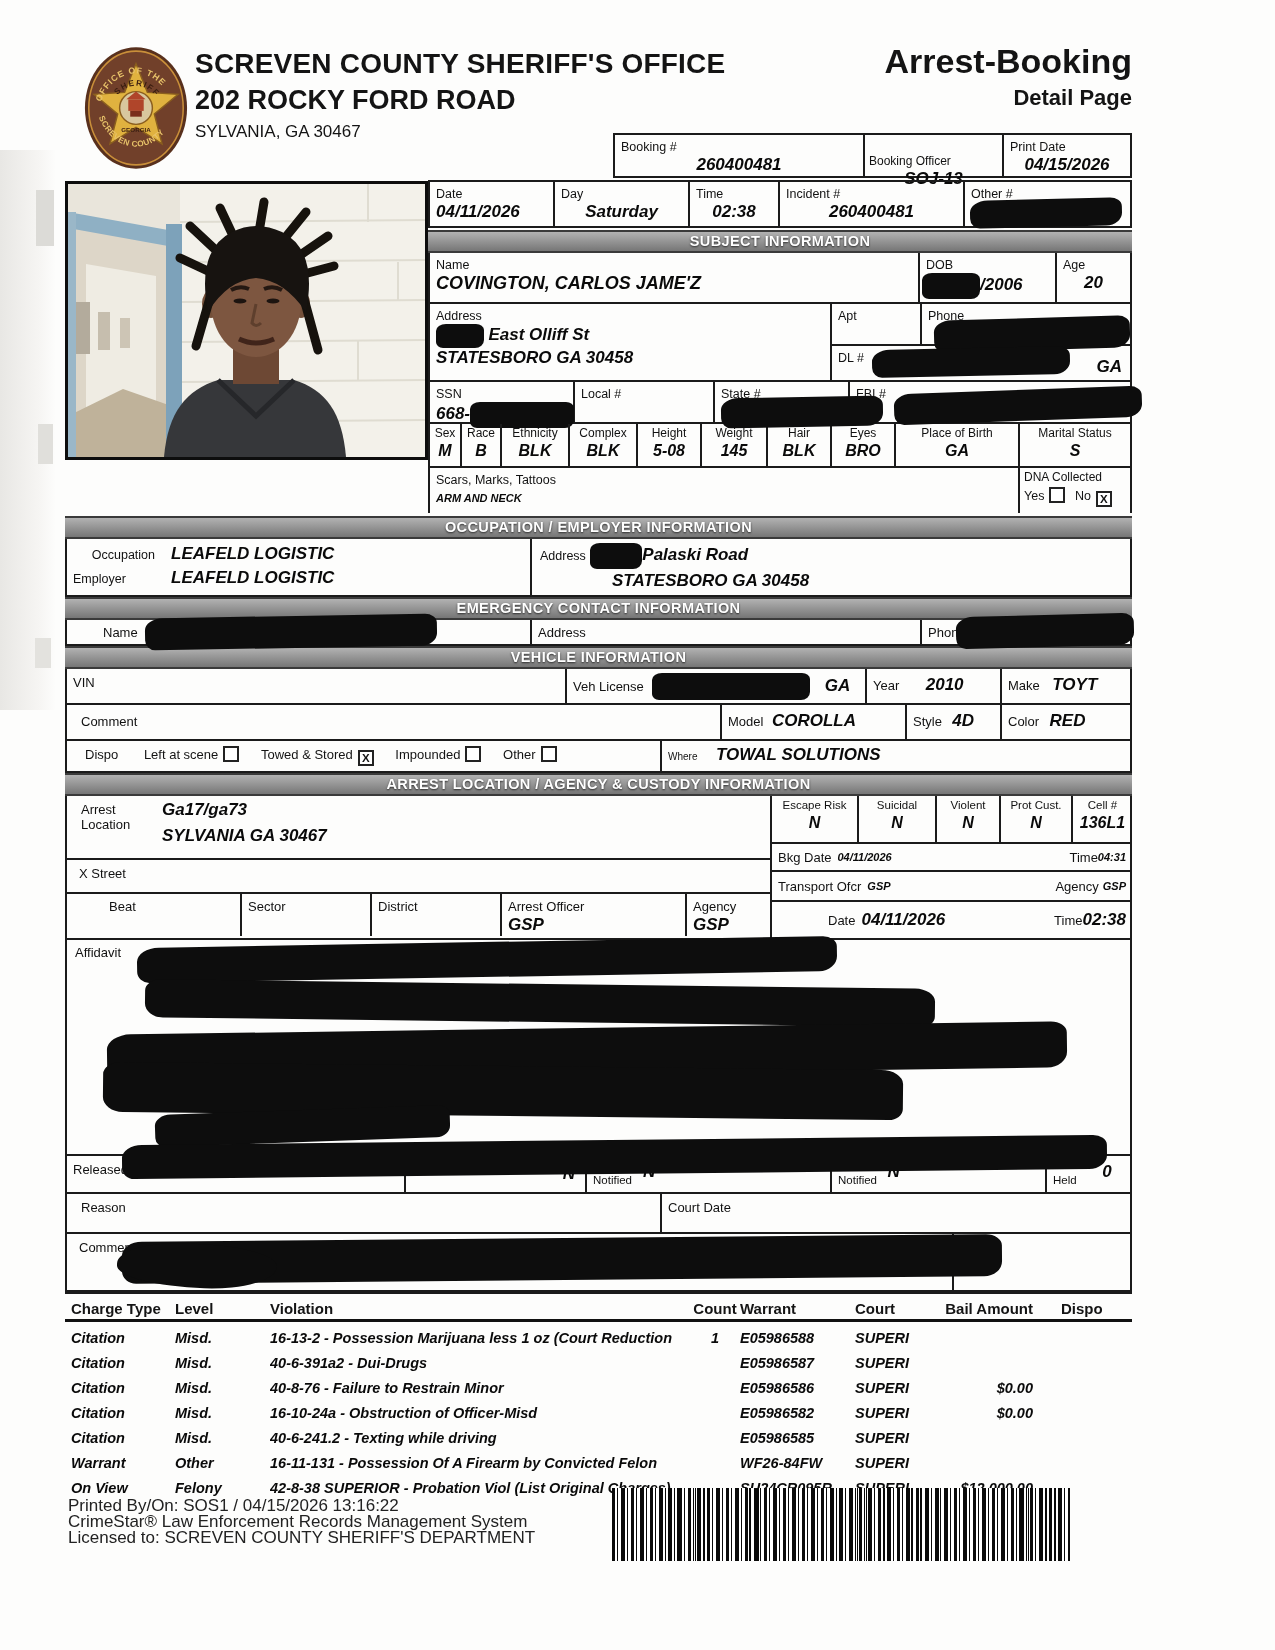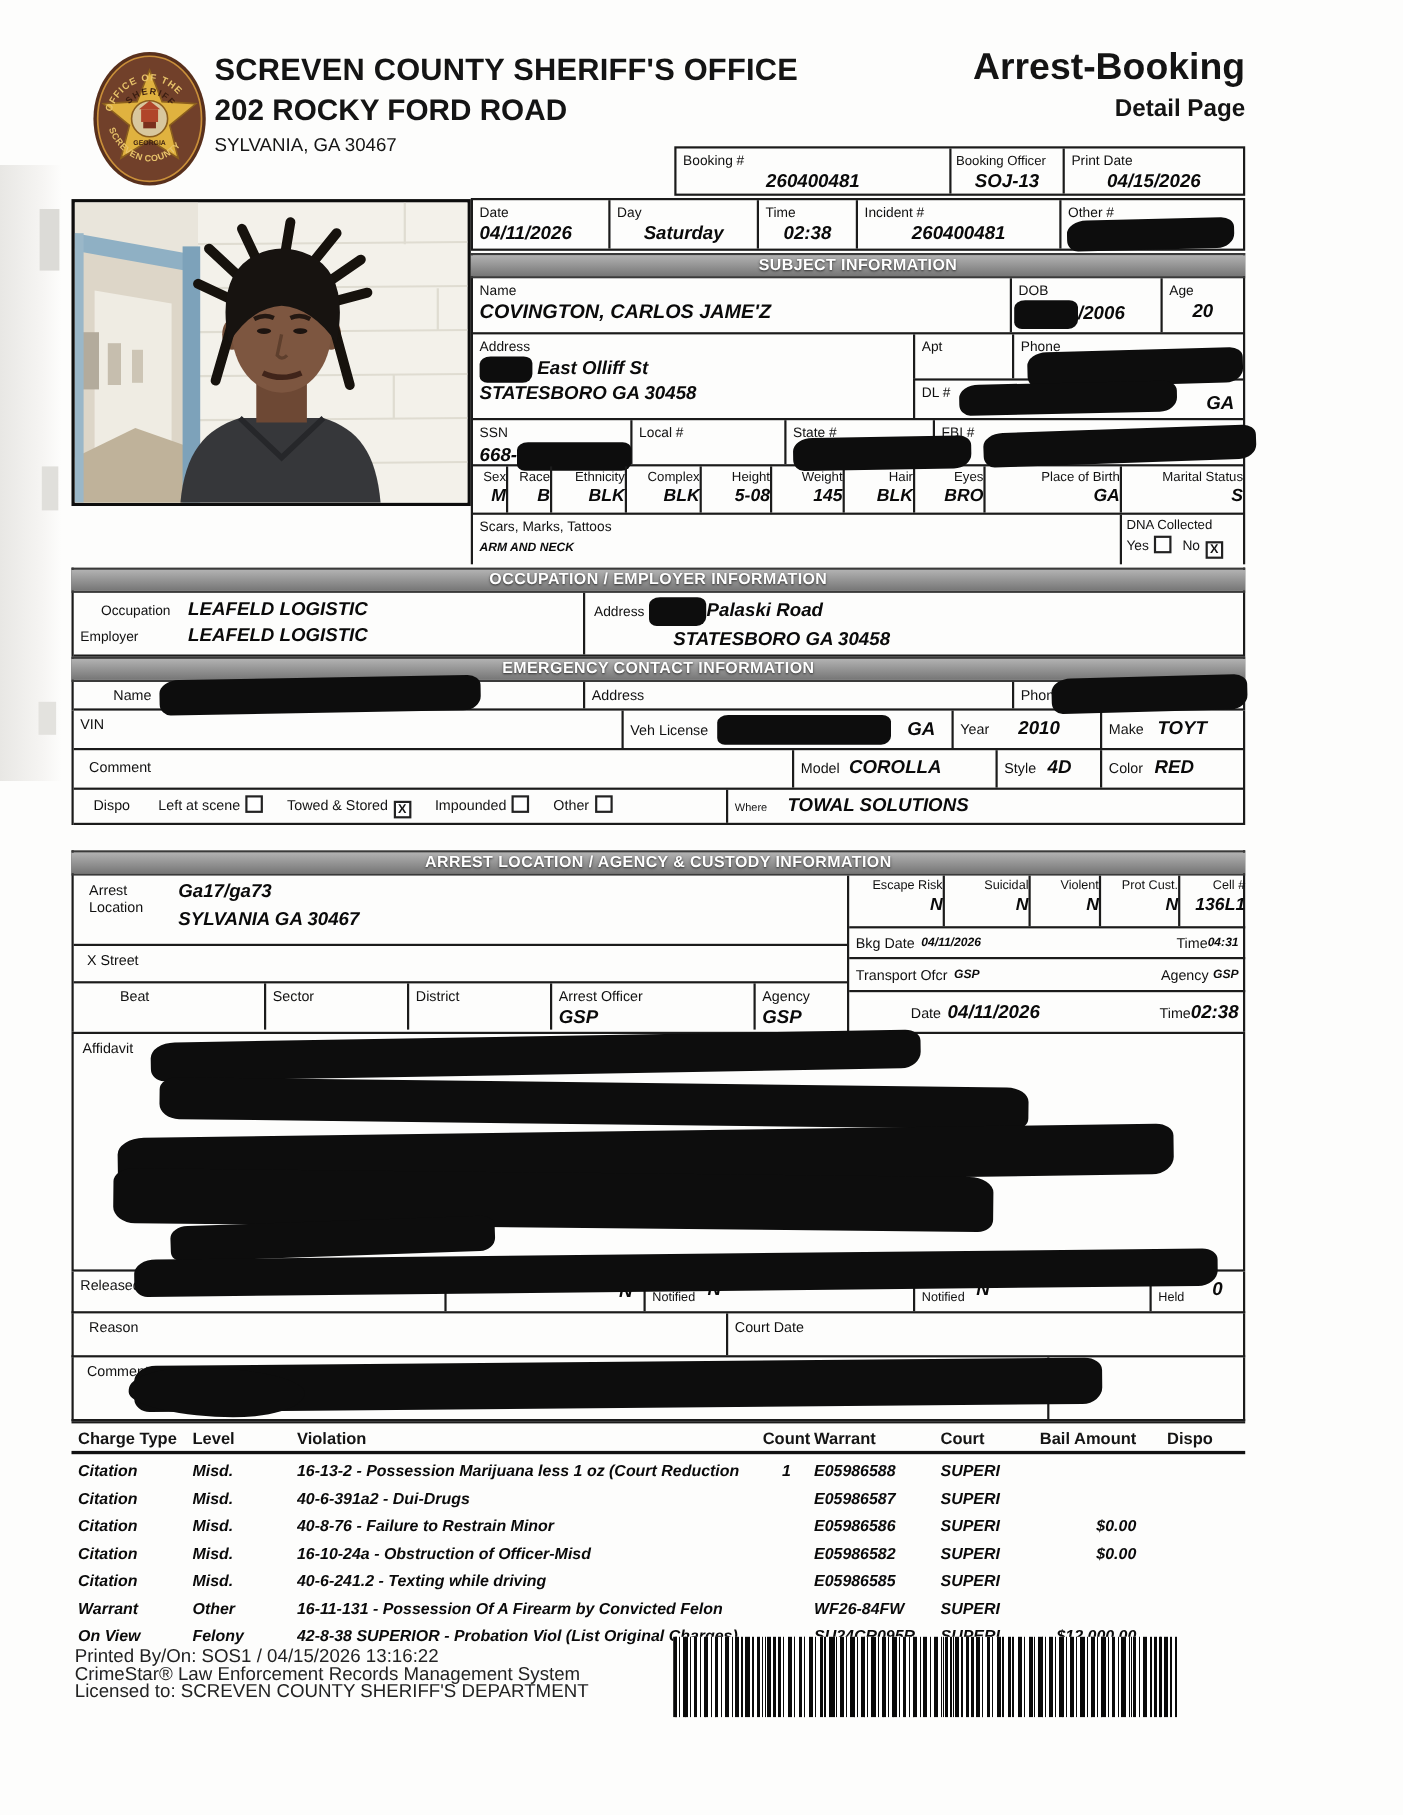"Booking Officer" div.cell { padding: 2px 4px -> 16px 4px; width: 103px -> 139px }
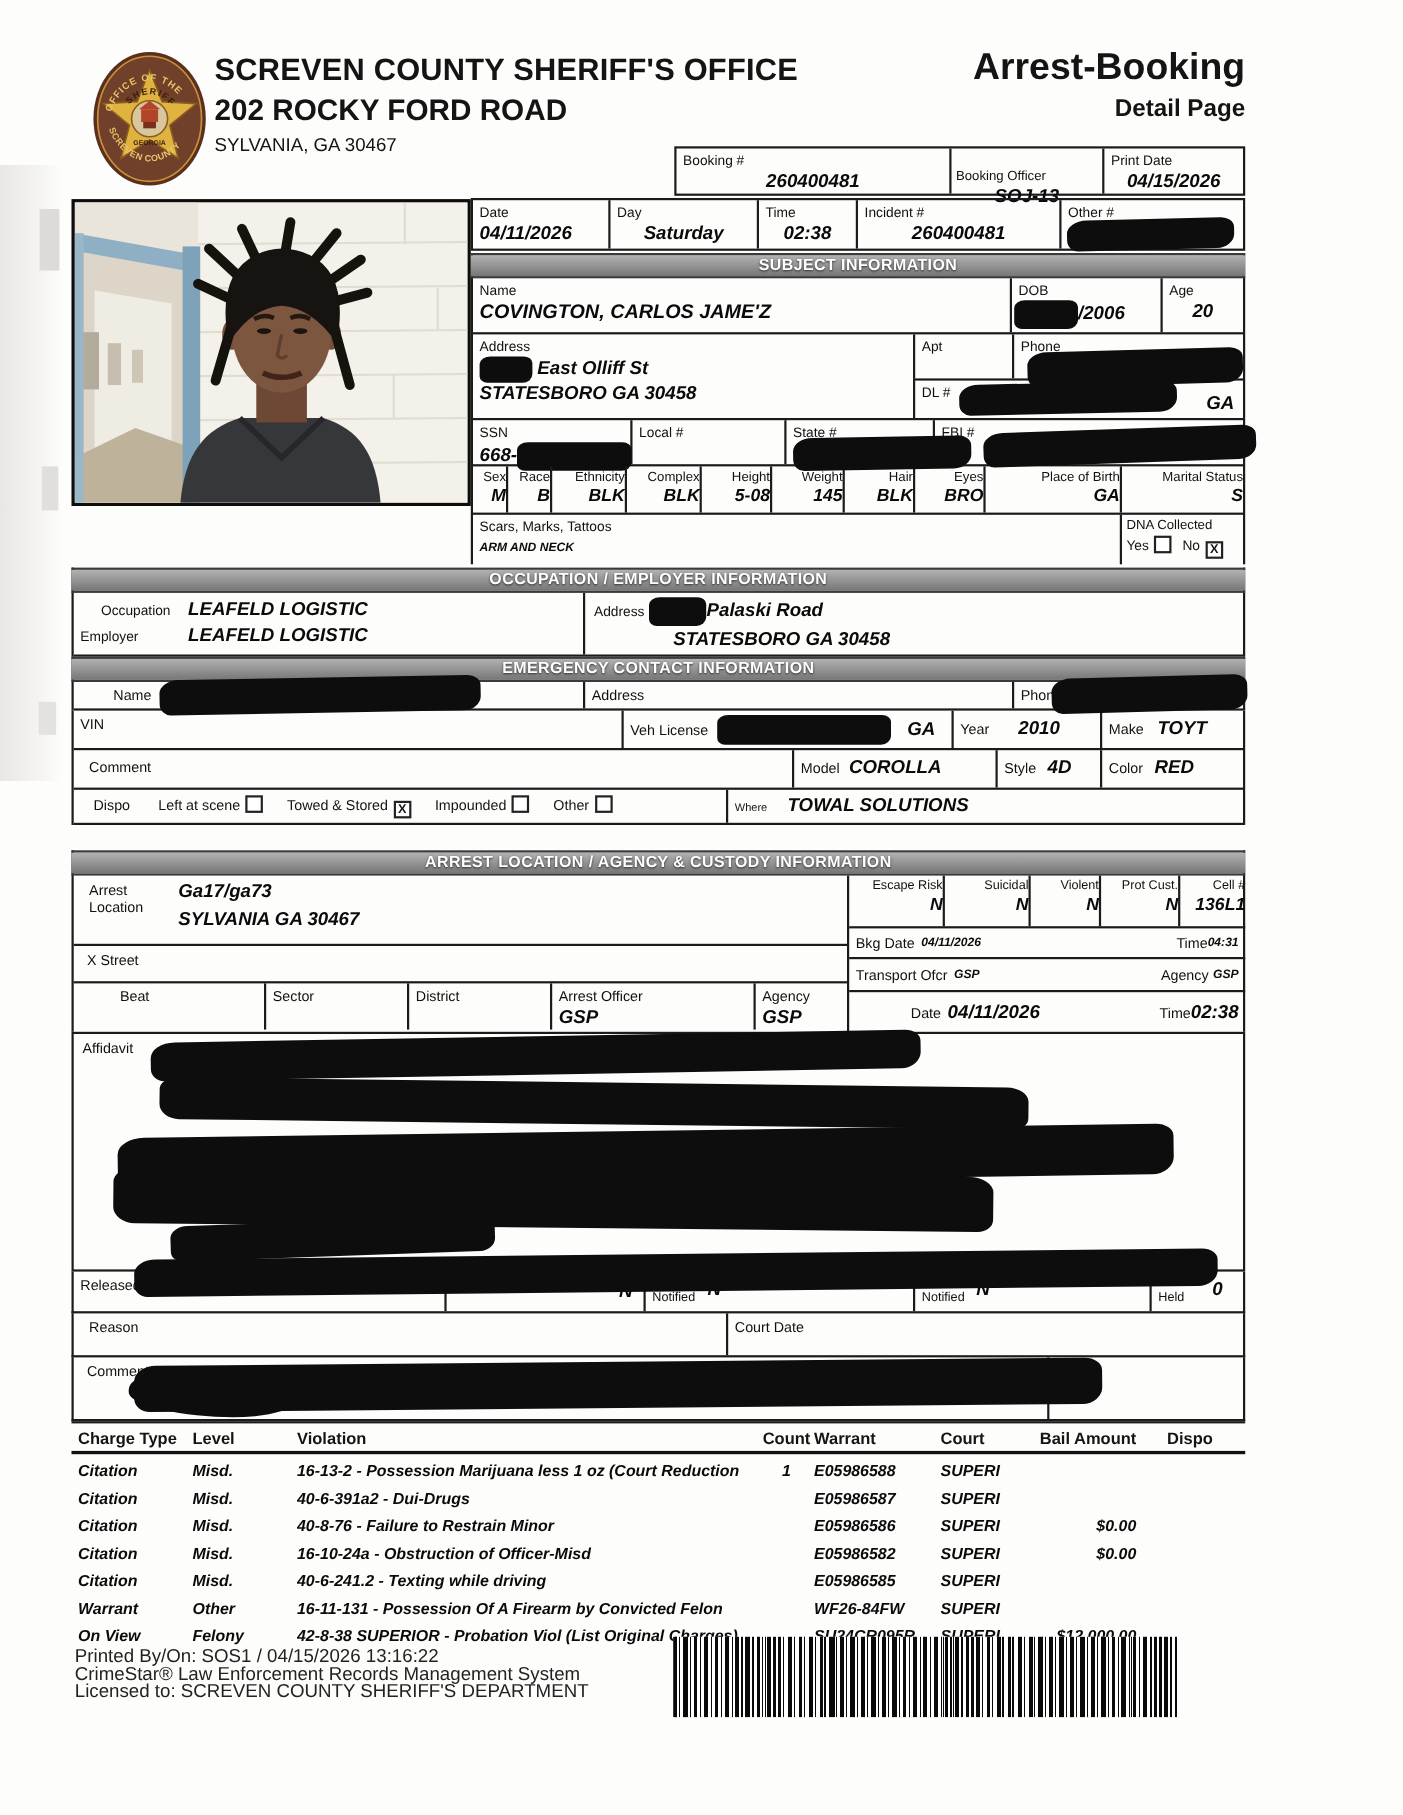"Sex" .attr-cell { text-align: right -> center }
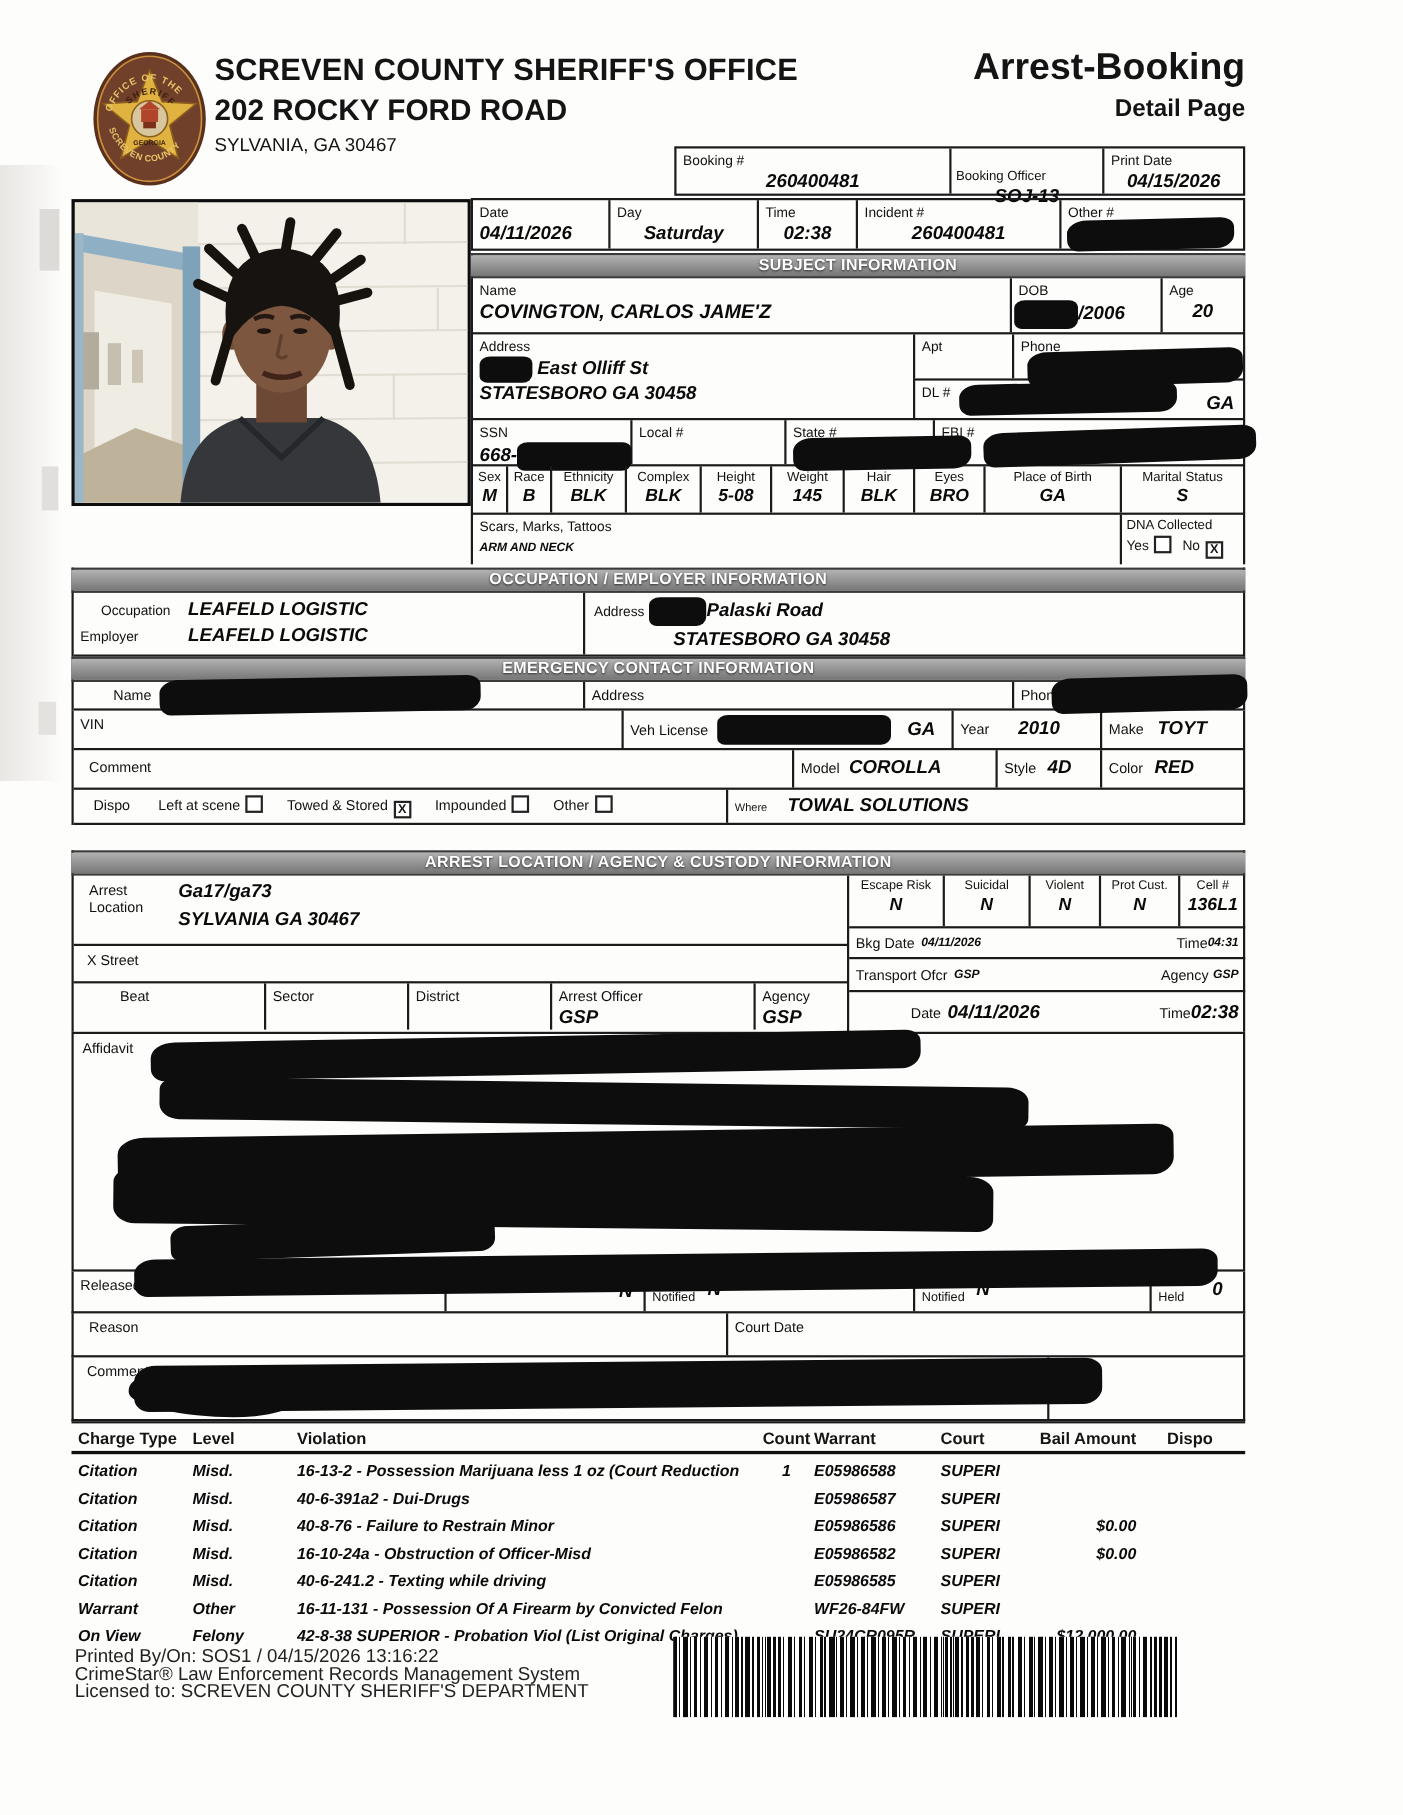"VEHICLE INFORMATION" div.secbar { html: none -> <div>VEHICLE INFORMATION</div> }
